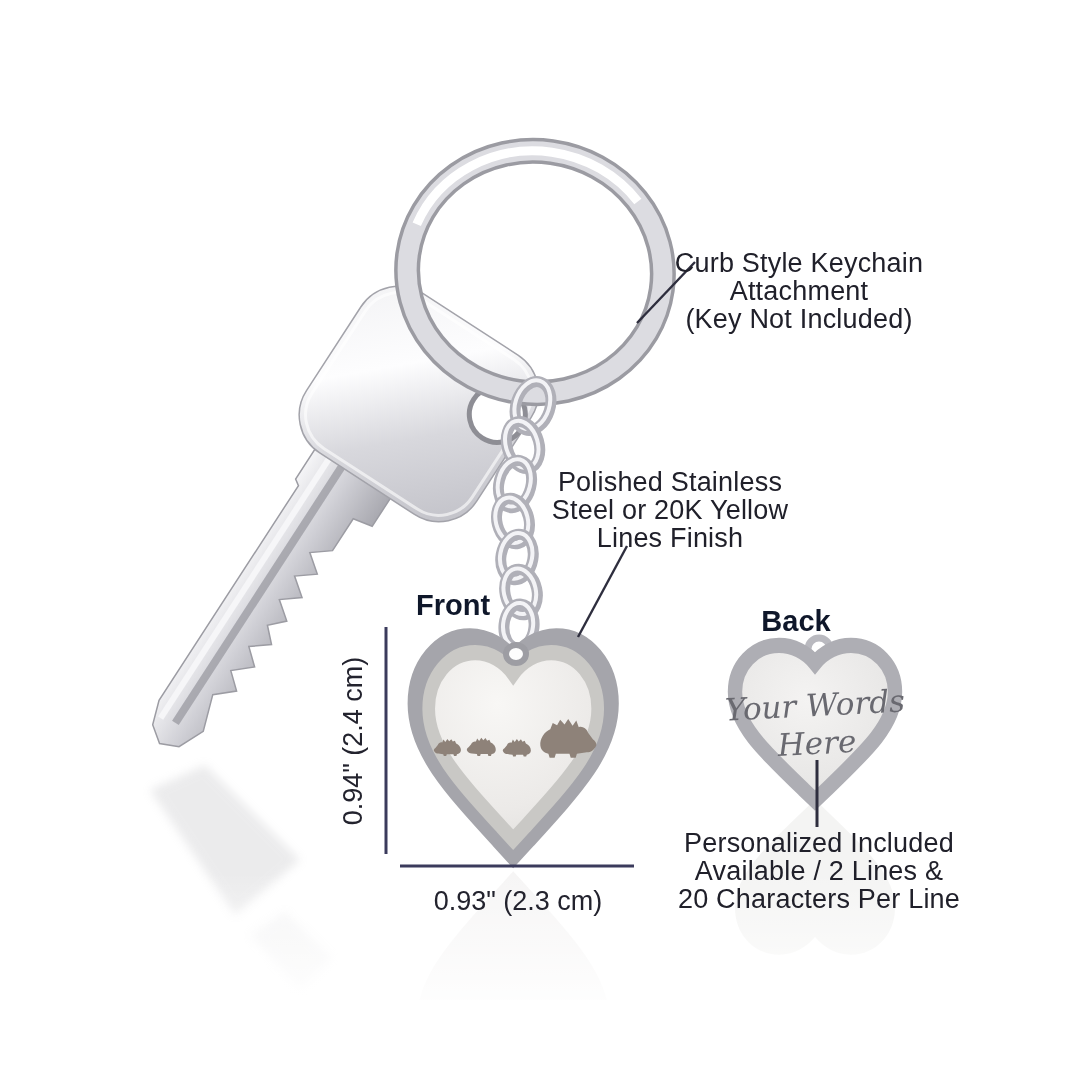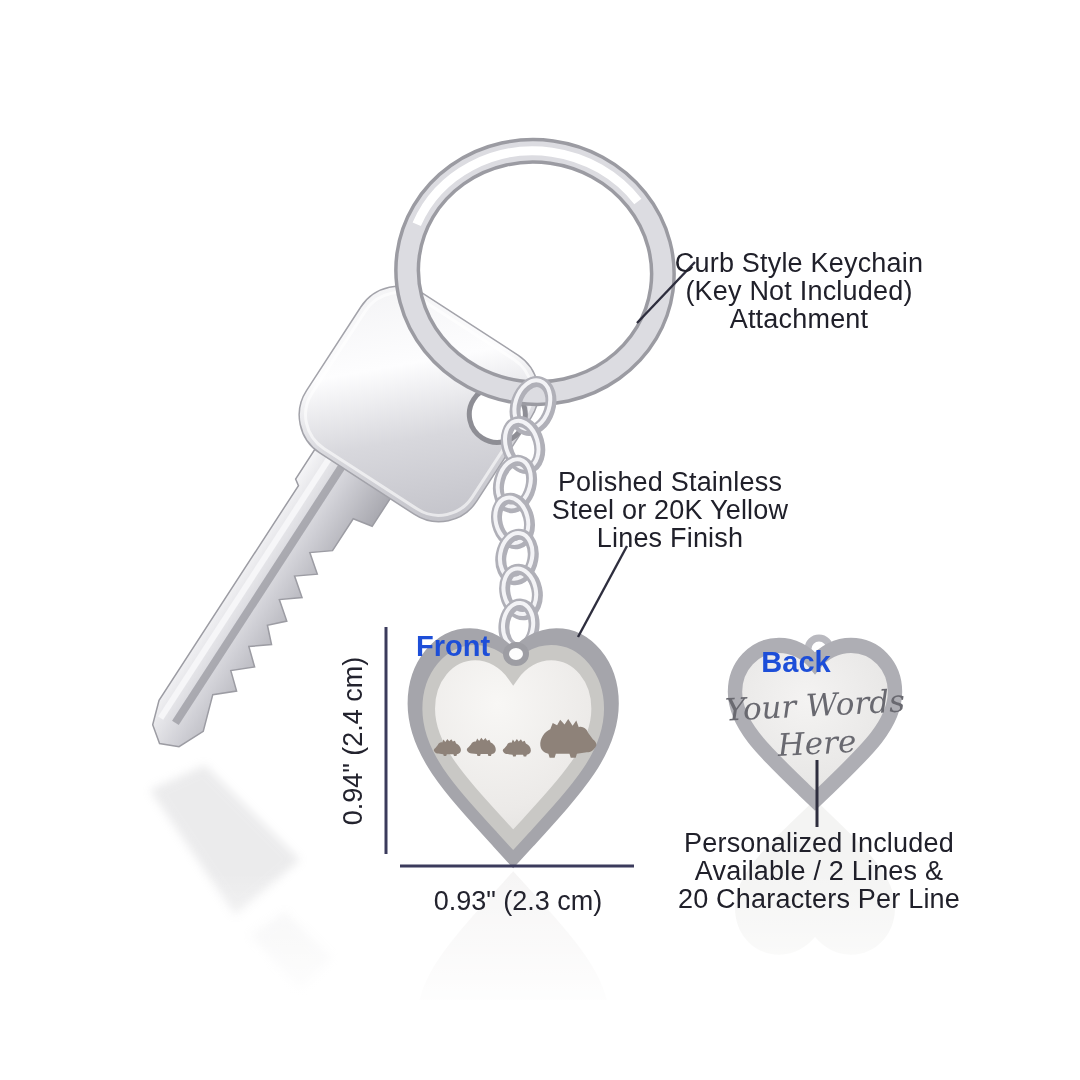"(Key Not Included)" div { order: before "Attachment" -> after "Attachment" }
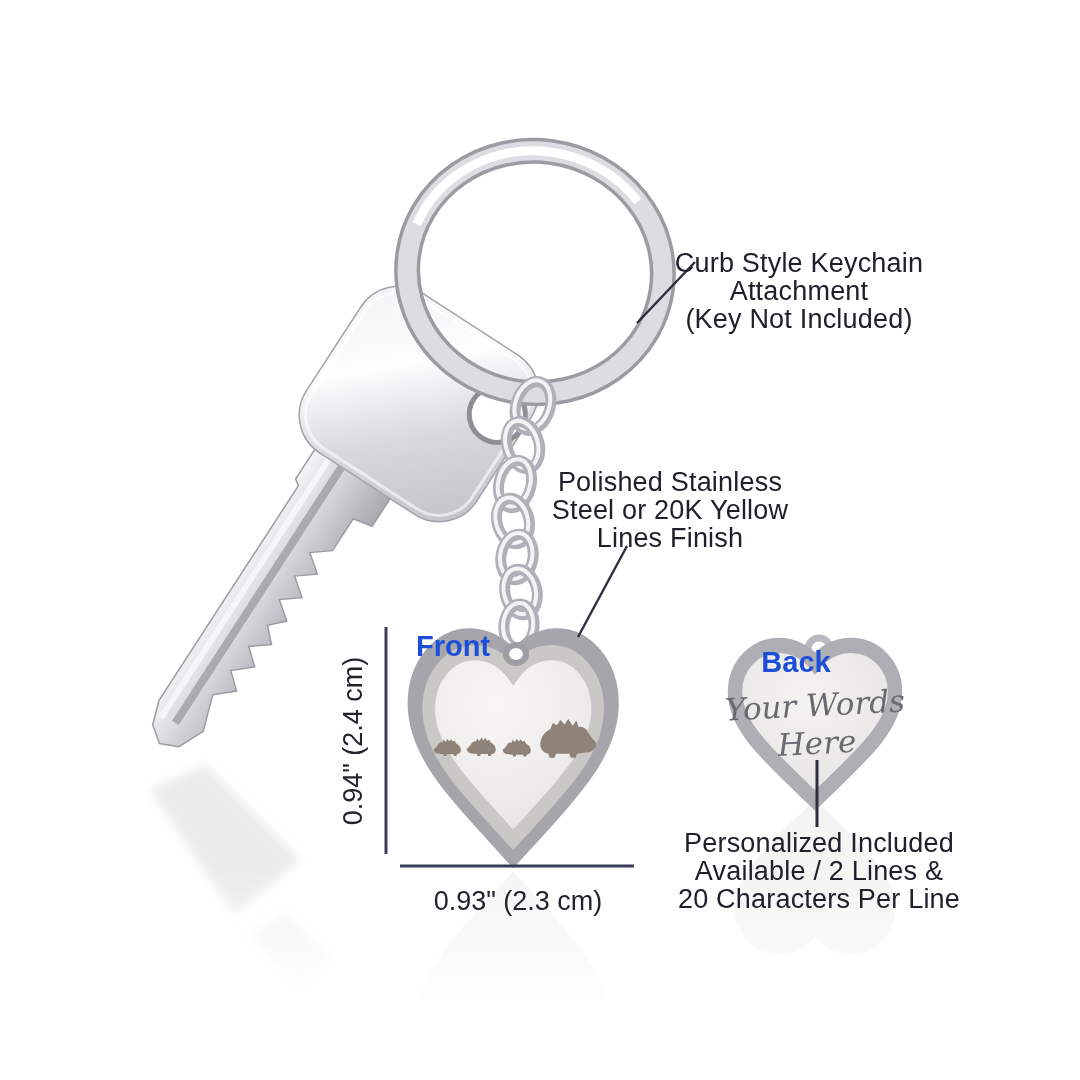"Front" .side-label { color: #1d4ed8 -> #0f172a; margin-top: 41px -> none }
